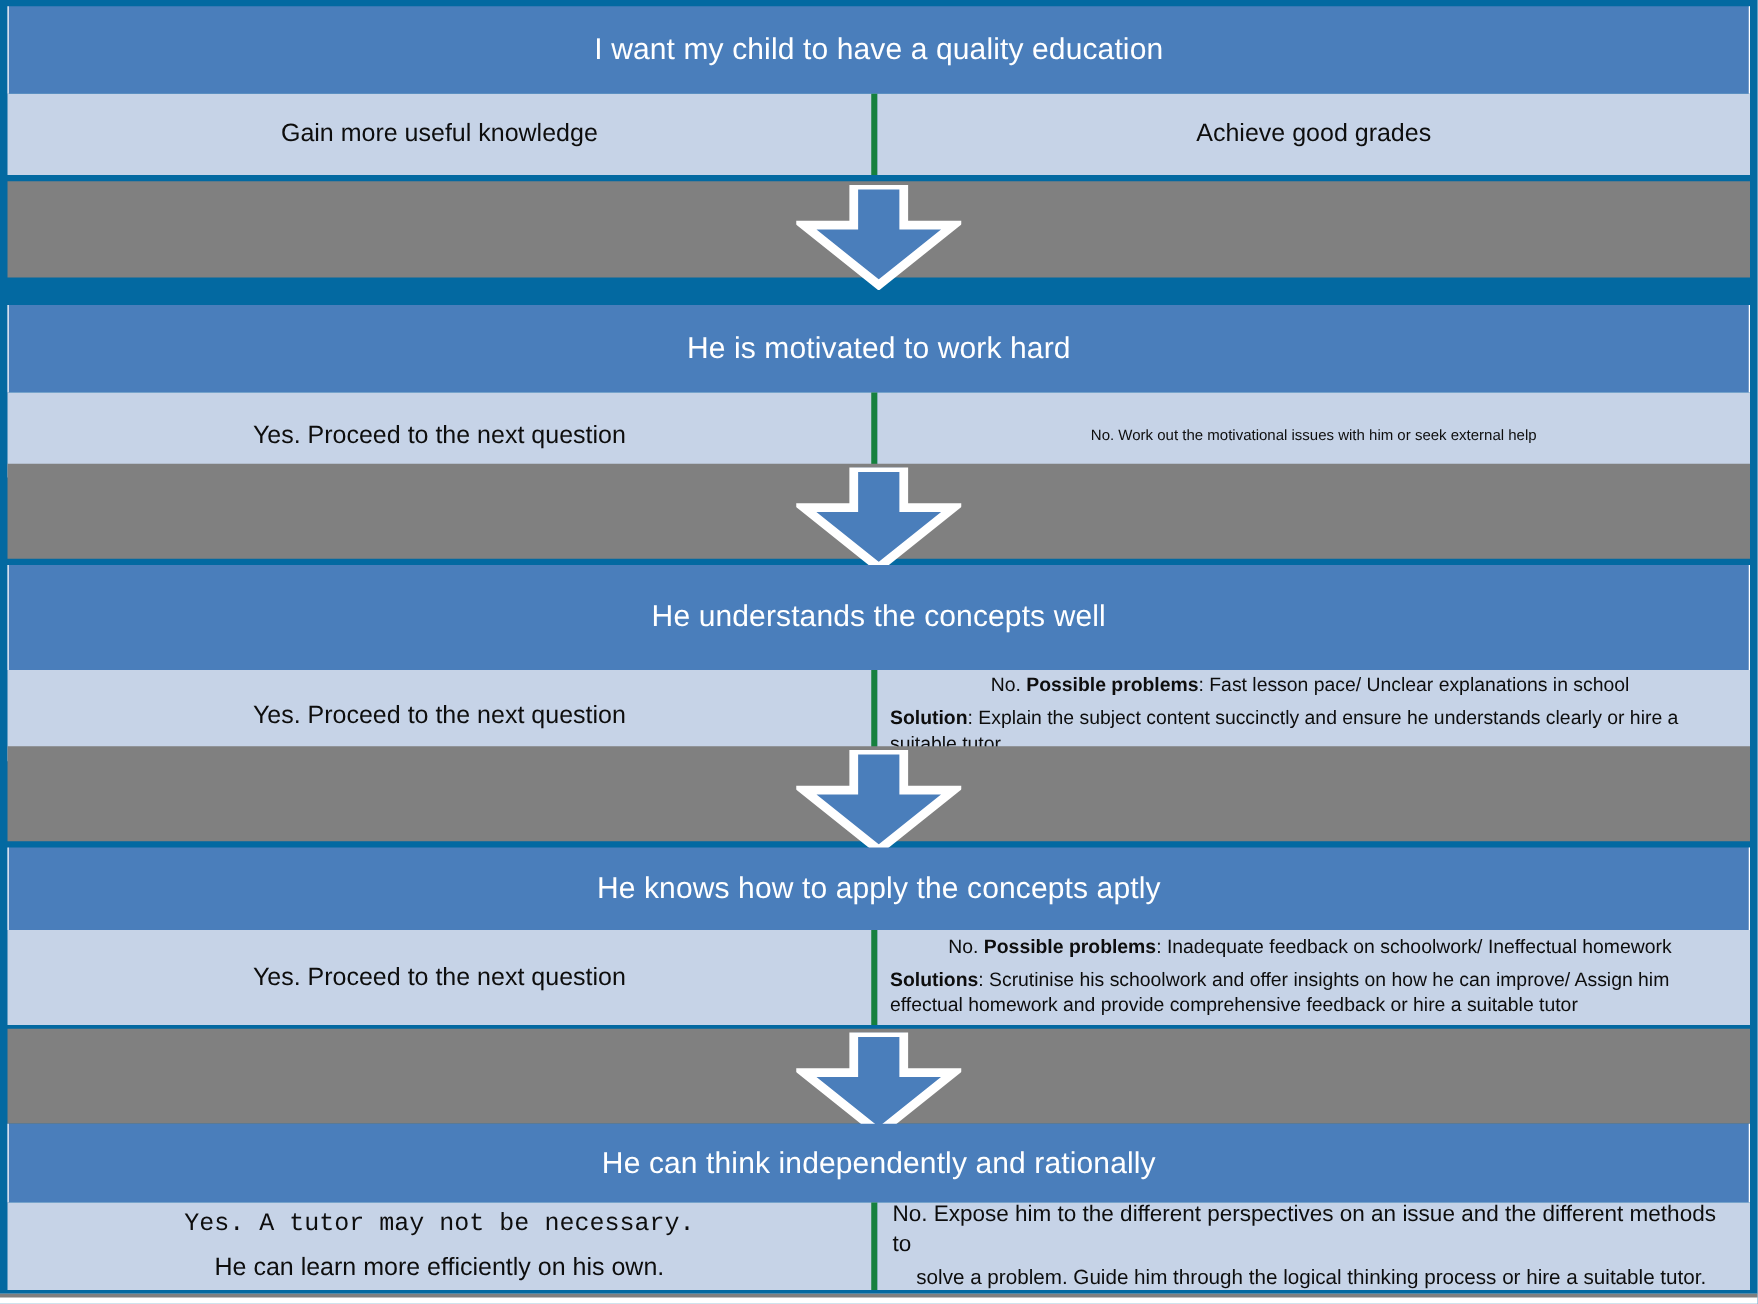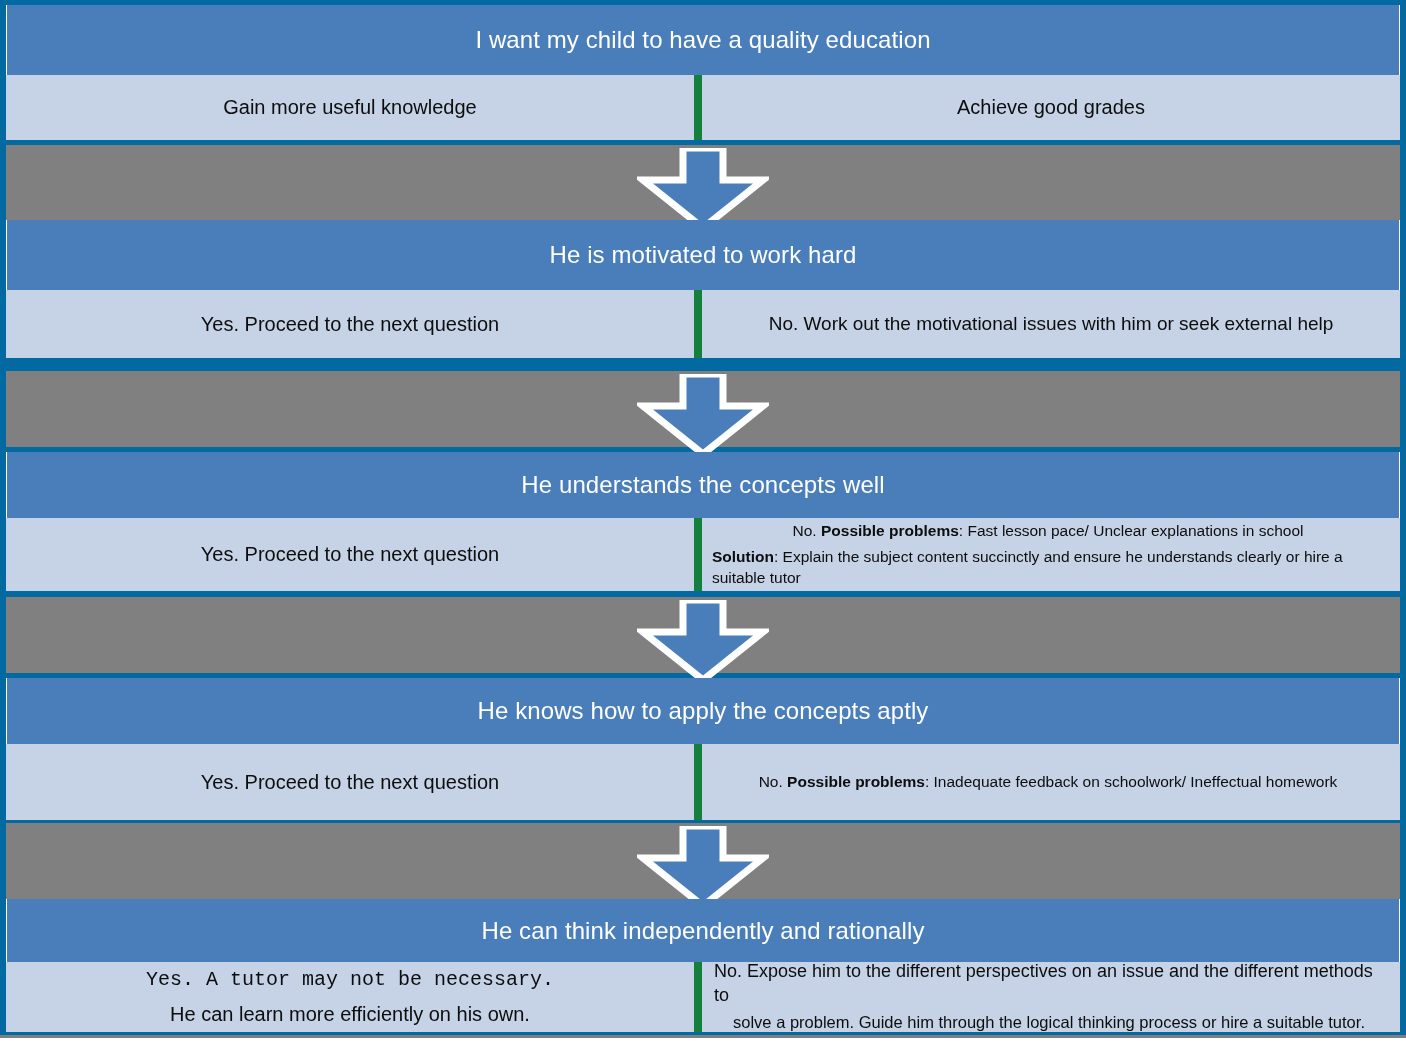"Gain more useful knowledge" .cell.left { border-right: 8px solid #15803d -> 5px solid #15803d }
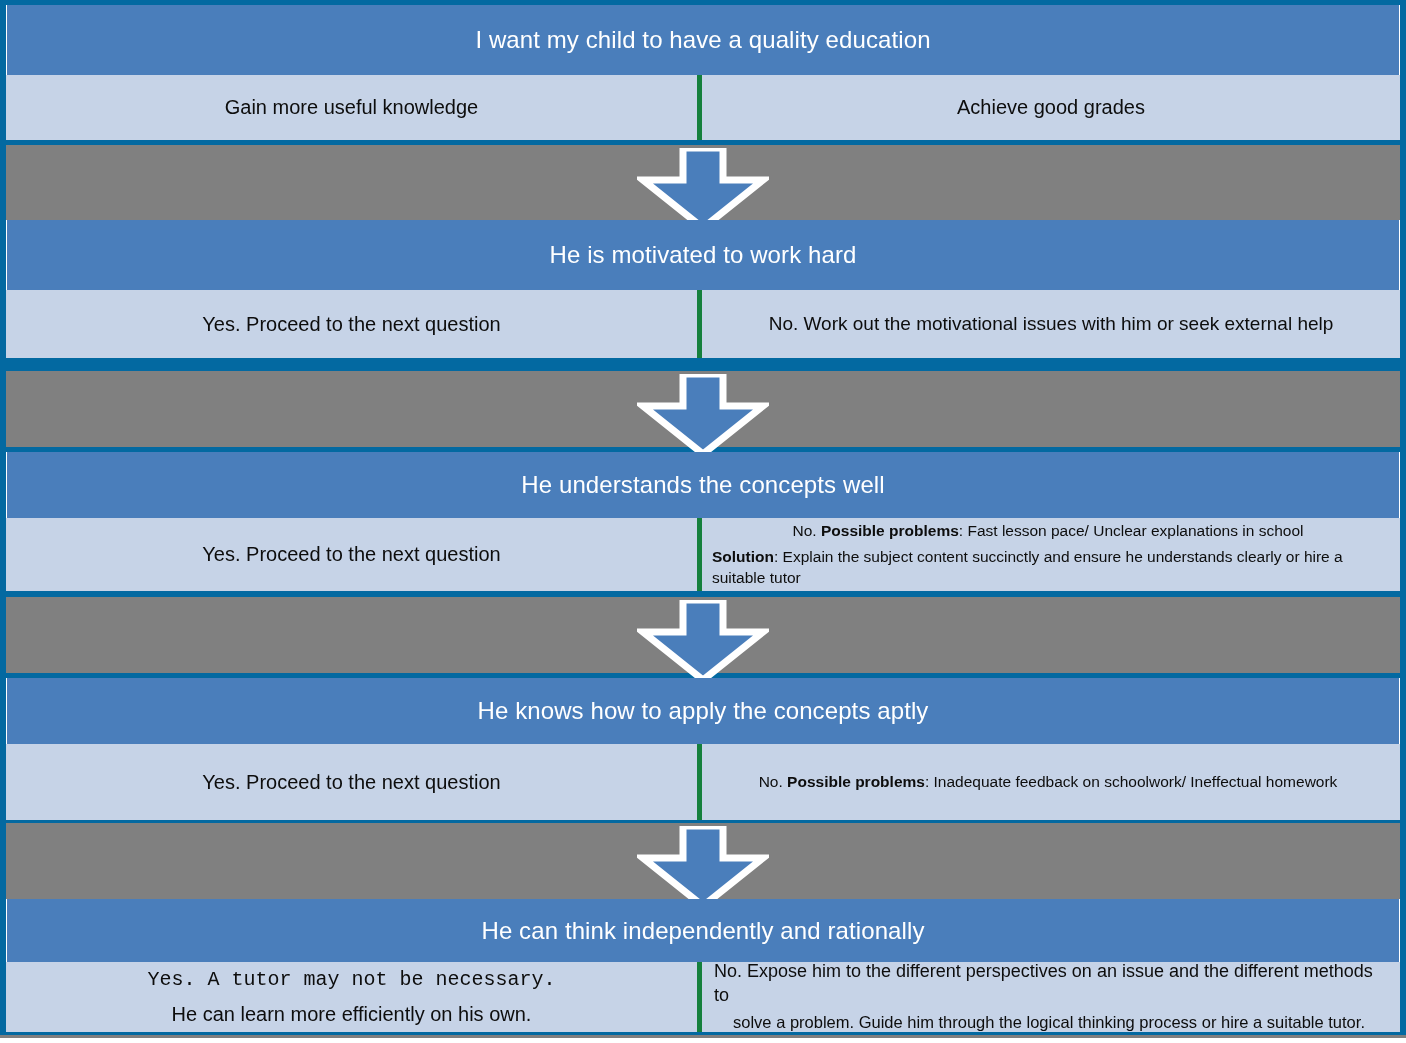"He is motivated to work" div.stage { top: 220px -> 244px }
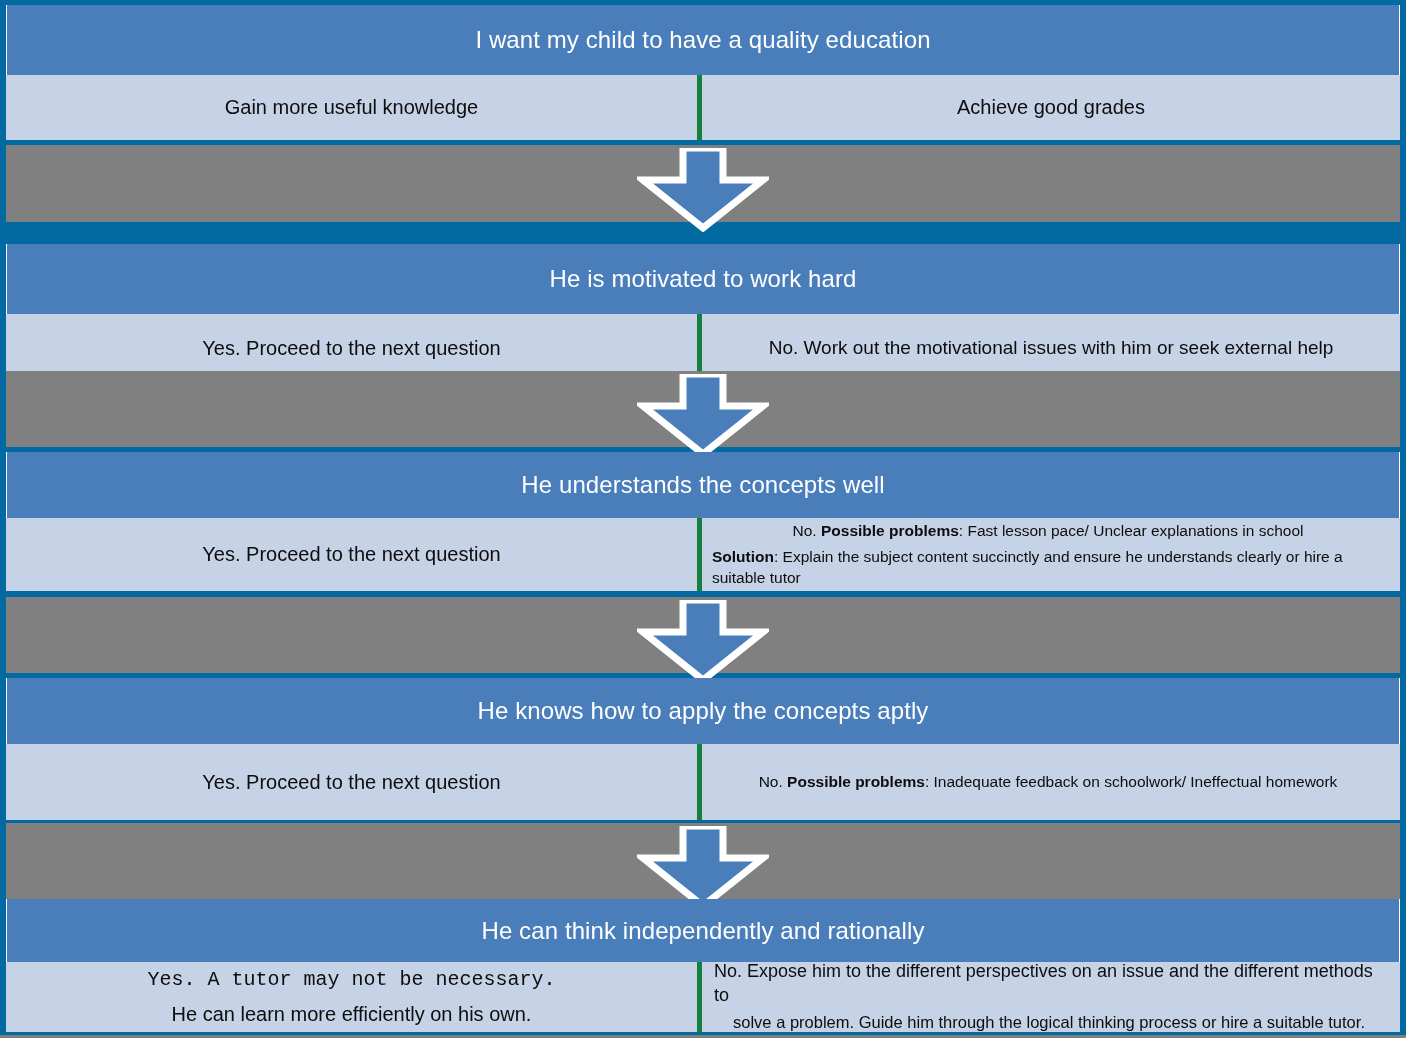"No. Work out the motivational" .cell.right .cell-line.small { font-size: 19px -> 12px }
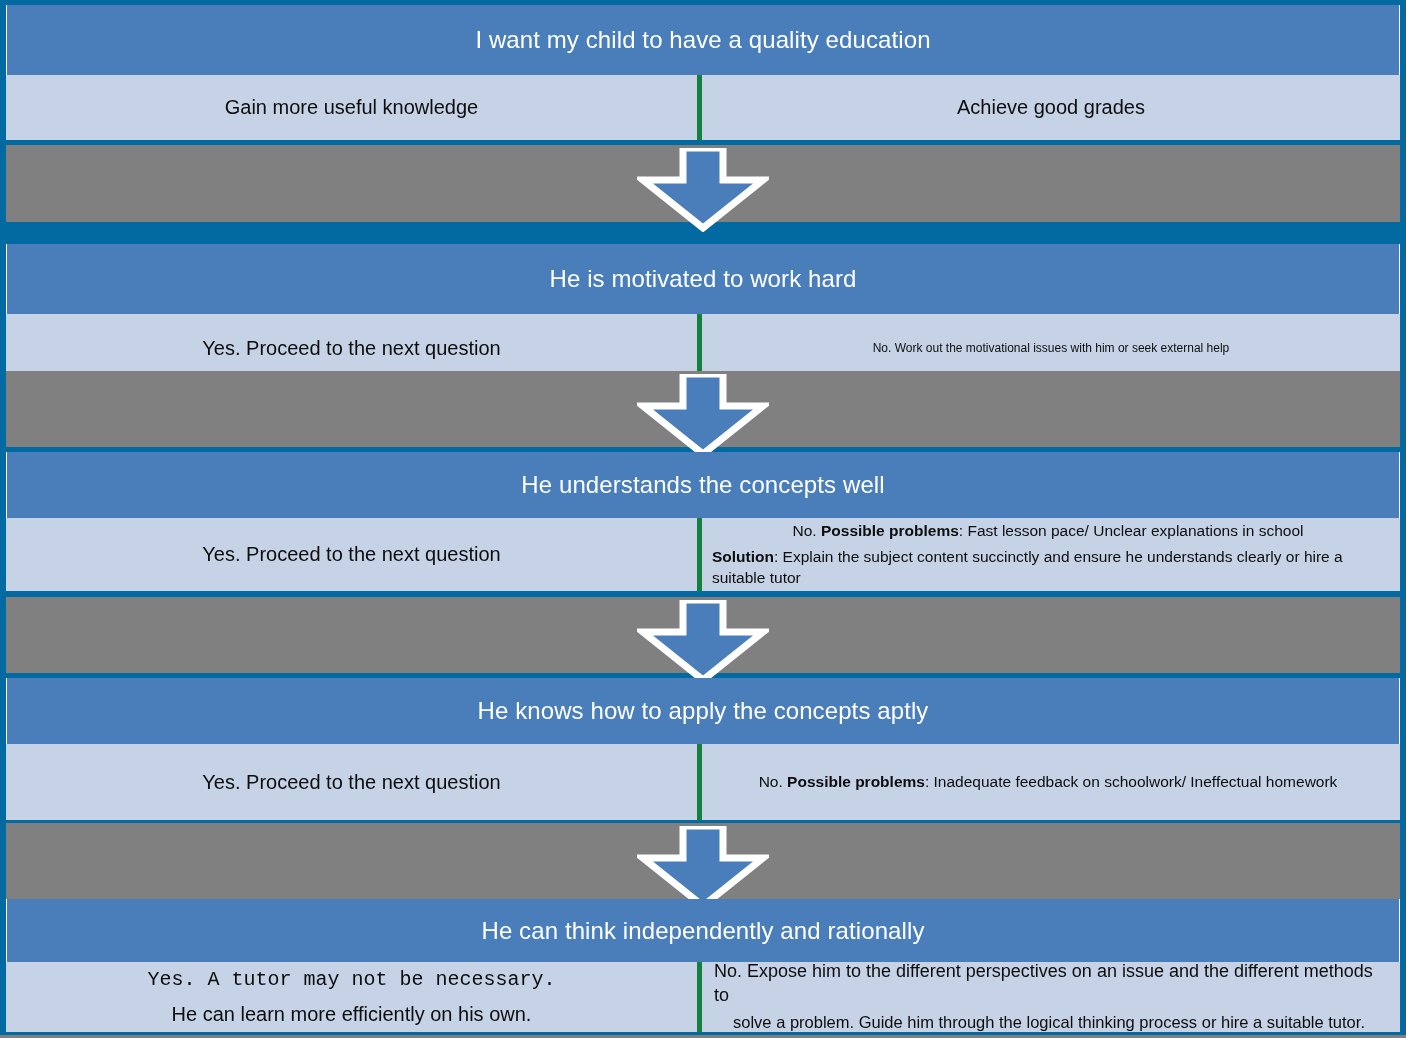"He understands the concepts well" div.stage-header { height: 66px -> 84px }
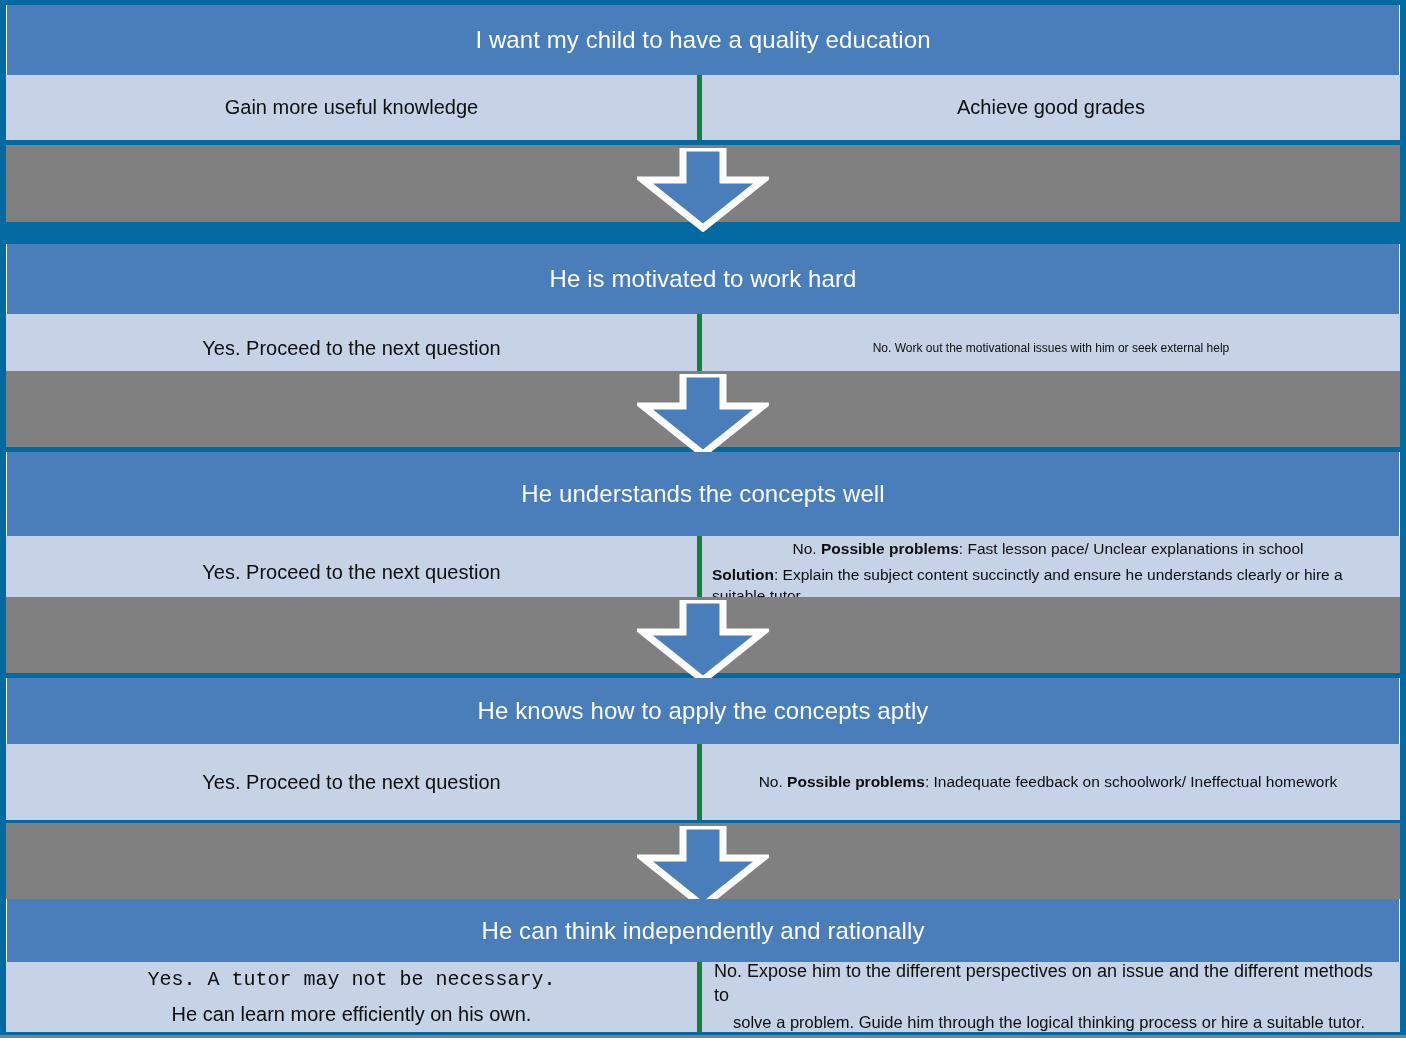"Solutions: Scrutinise his schoolwork and" div.cell-line { html: none -> <div> <span></span><span>Solutions</span><span>: Scrutinise his schoolwork and offer insights on how he can improve/ Assign him effectual homework and provide comprehensive feedback or hire a suitable tutor</span> </div> }
